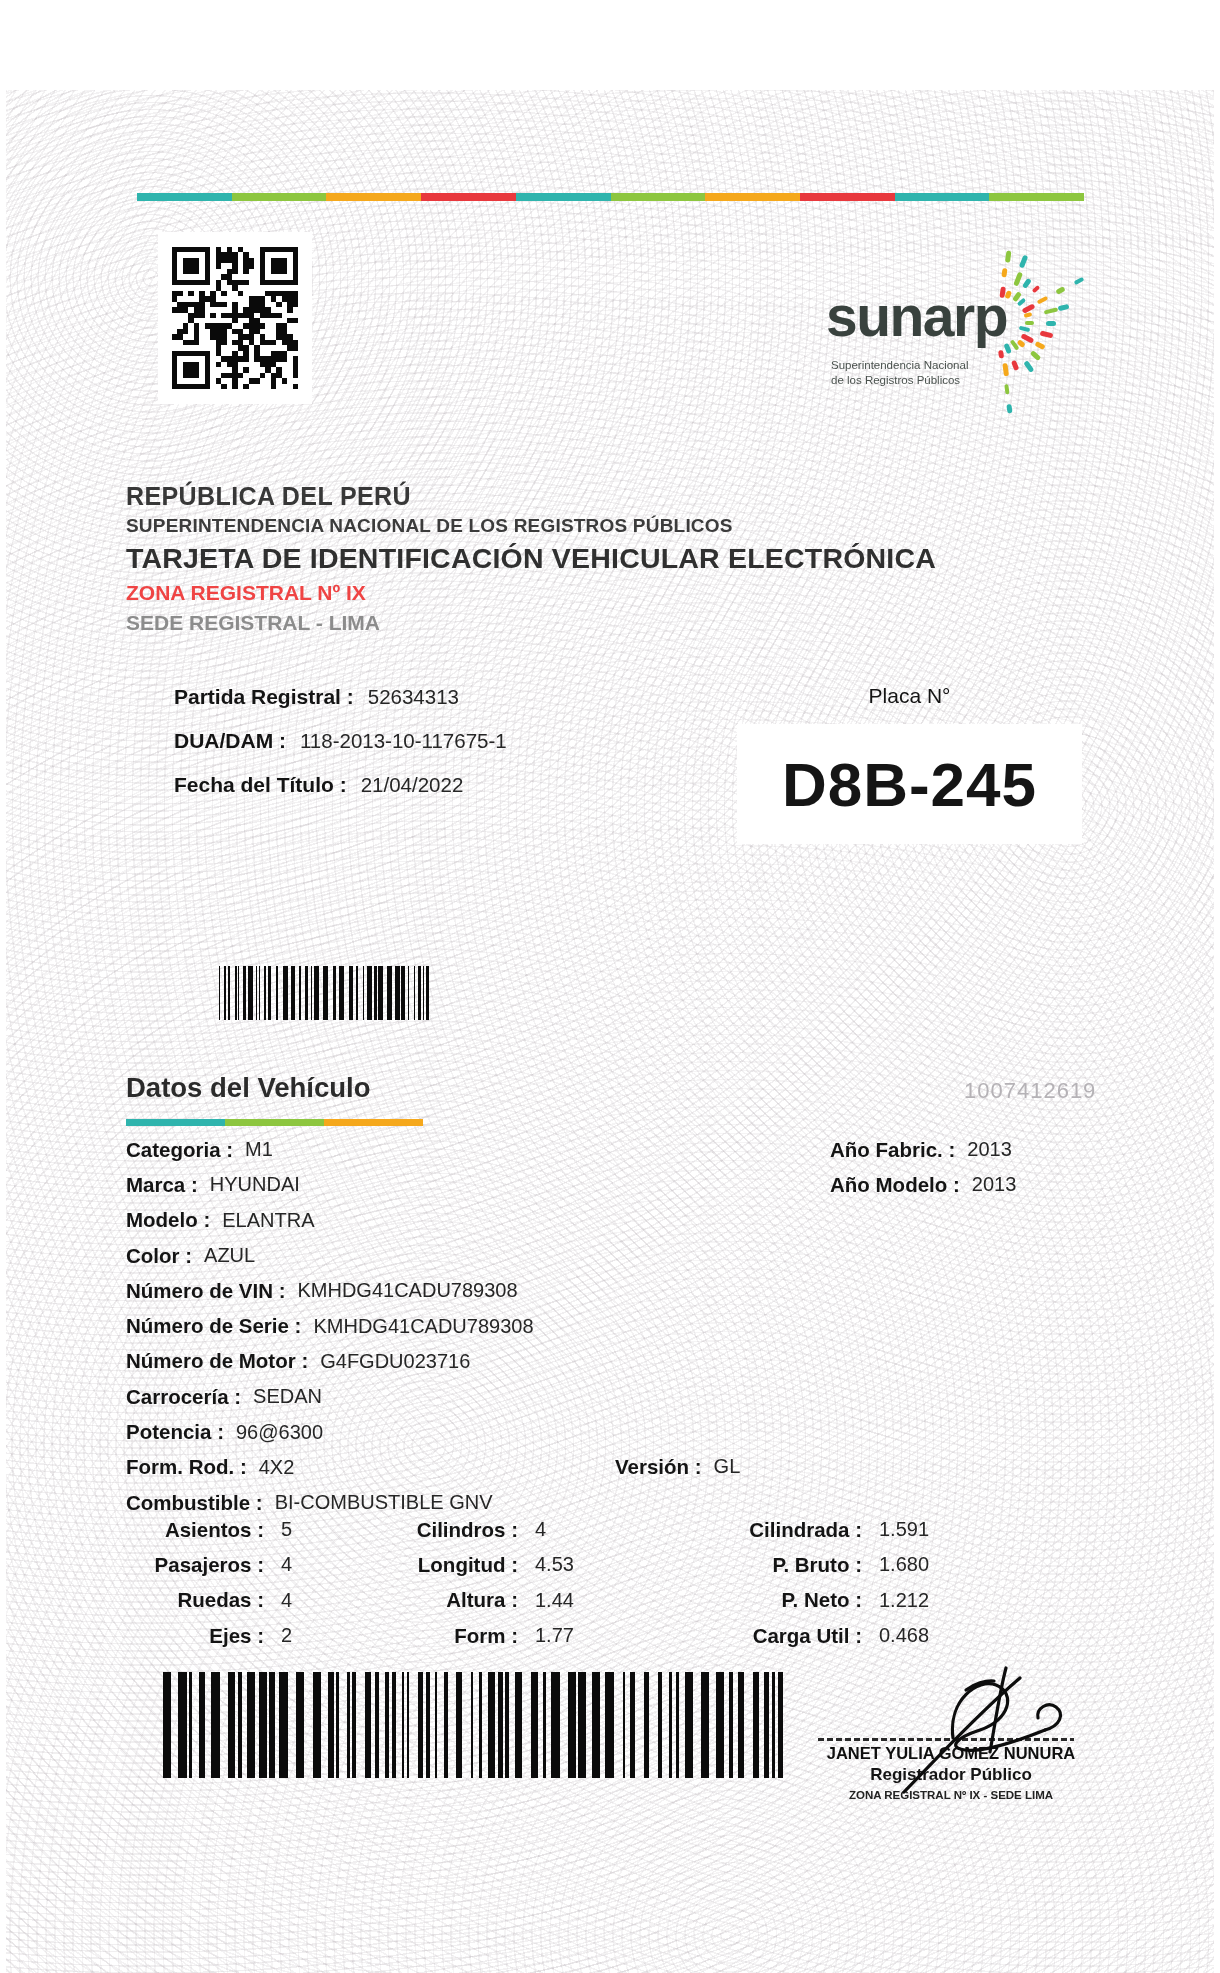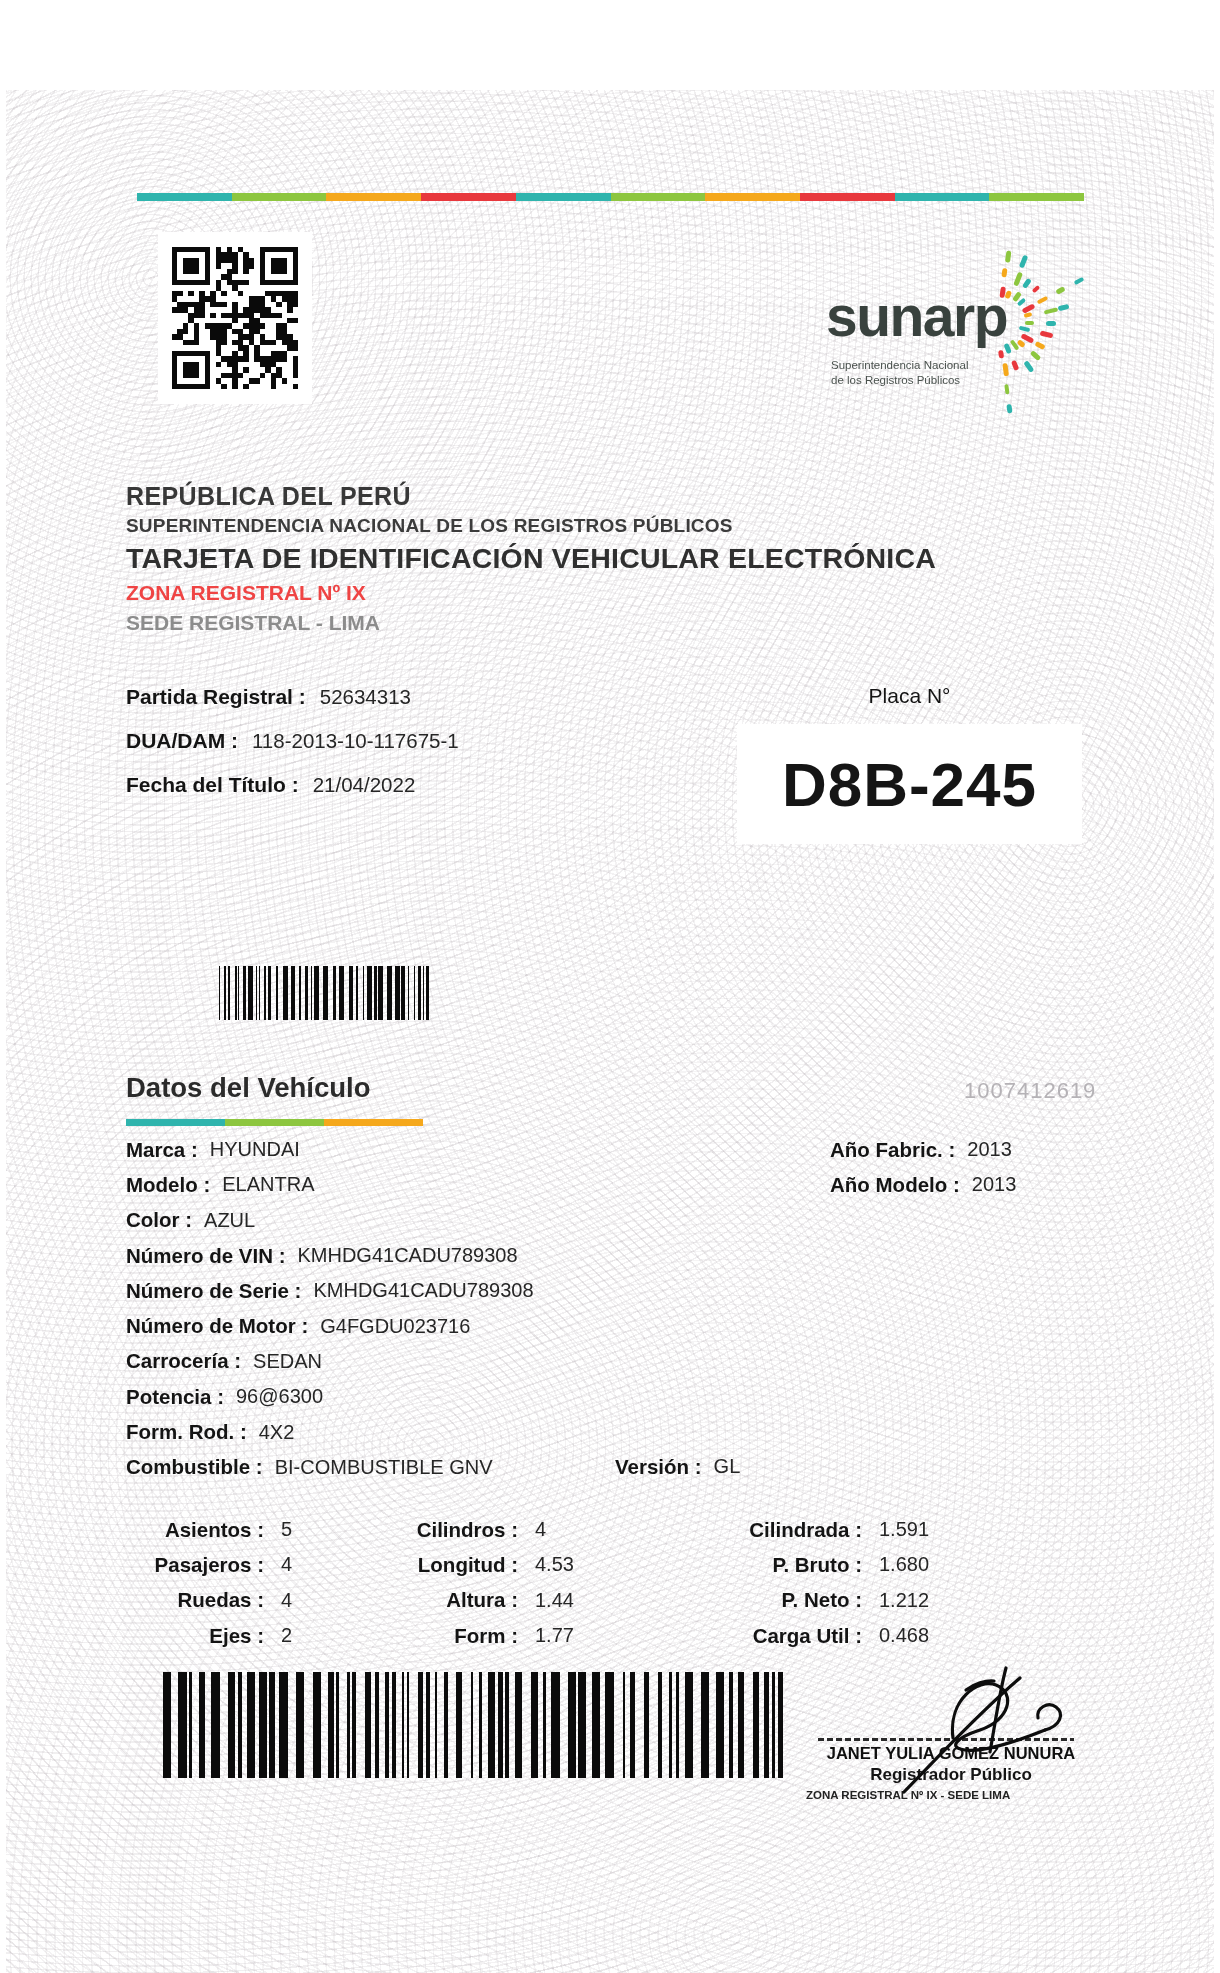"Partida Registral :" .registry .row { margin-left: none -> 48px }
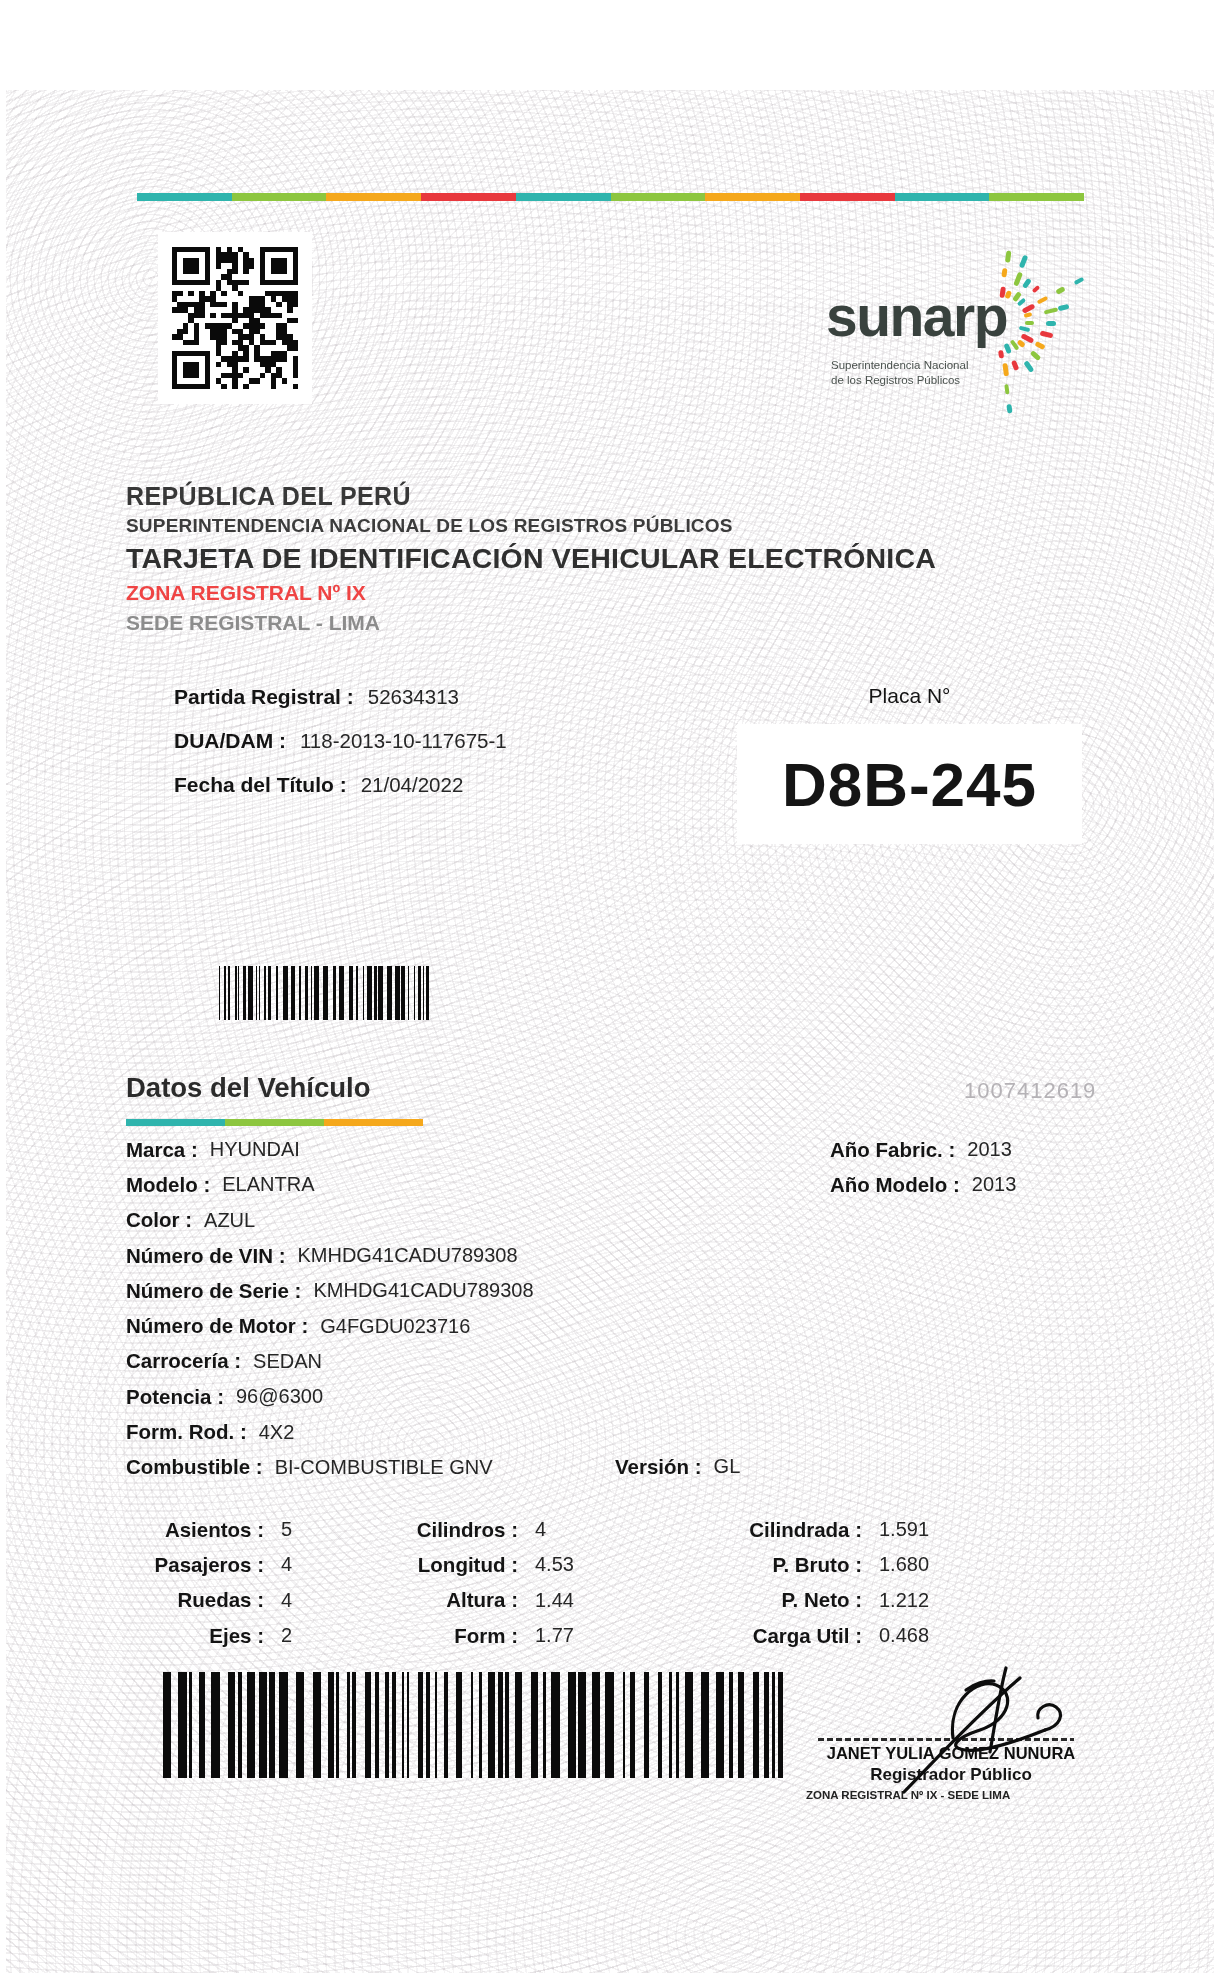"Categoria :" div.row { html: none -> <div> <span>Categoria :</span> <span>M1</span> </div> }
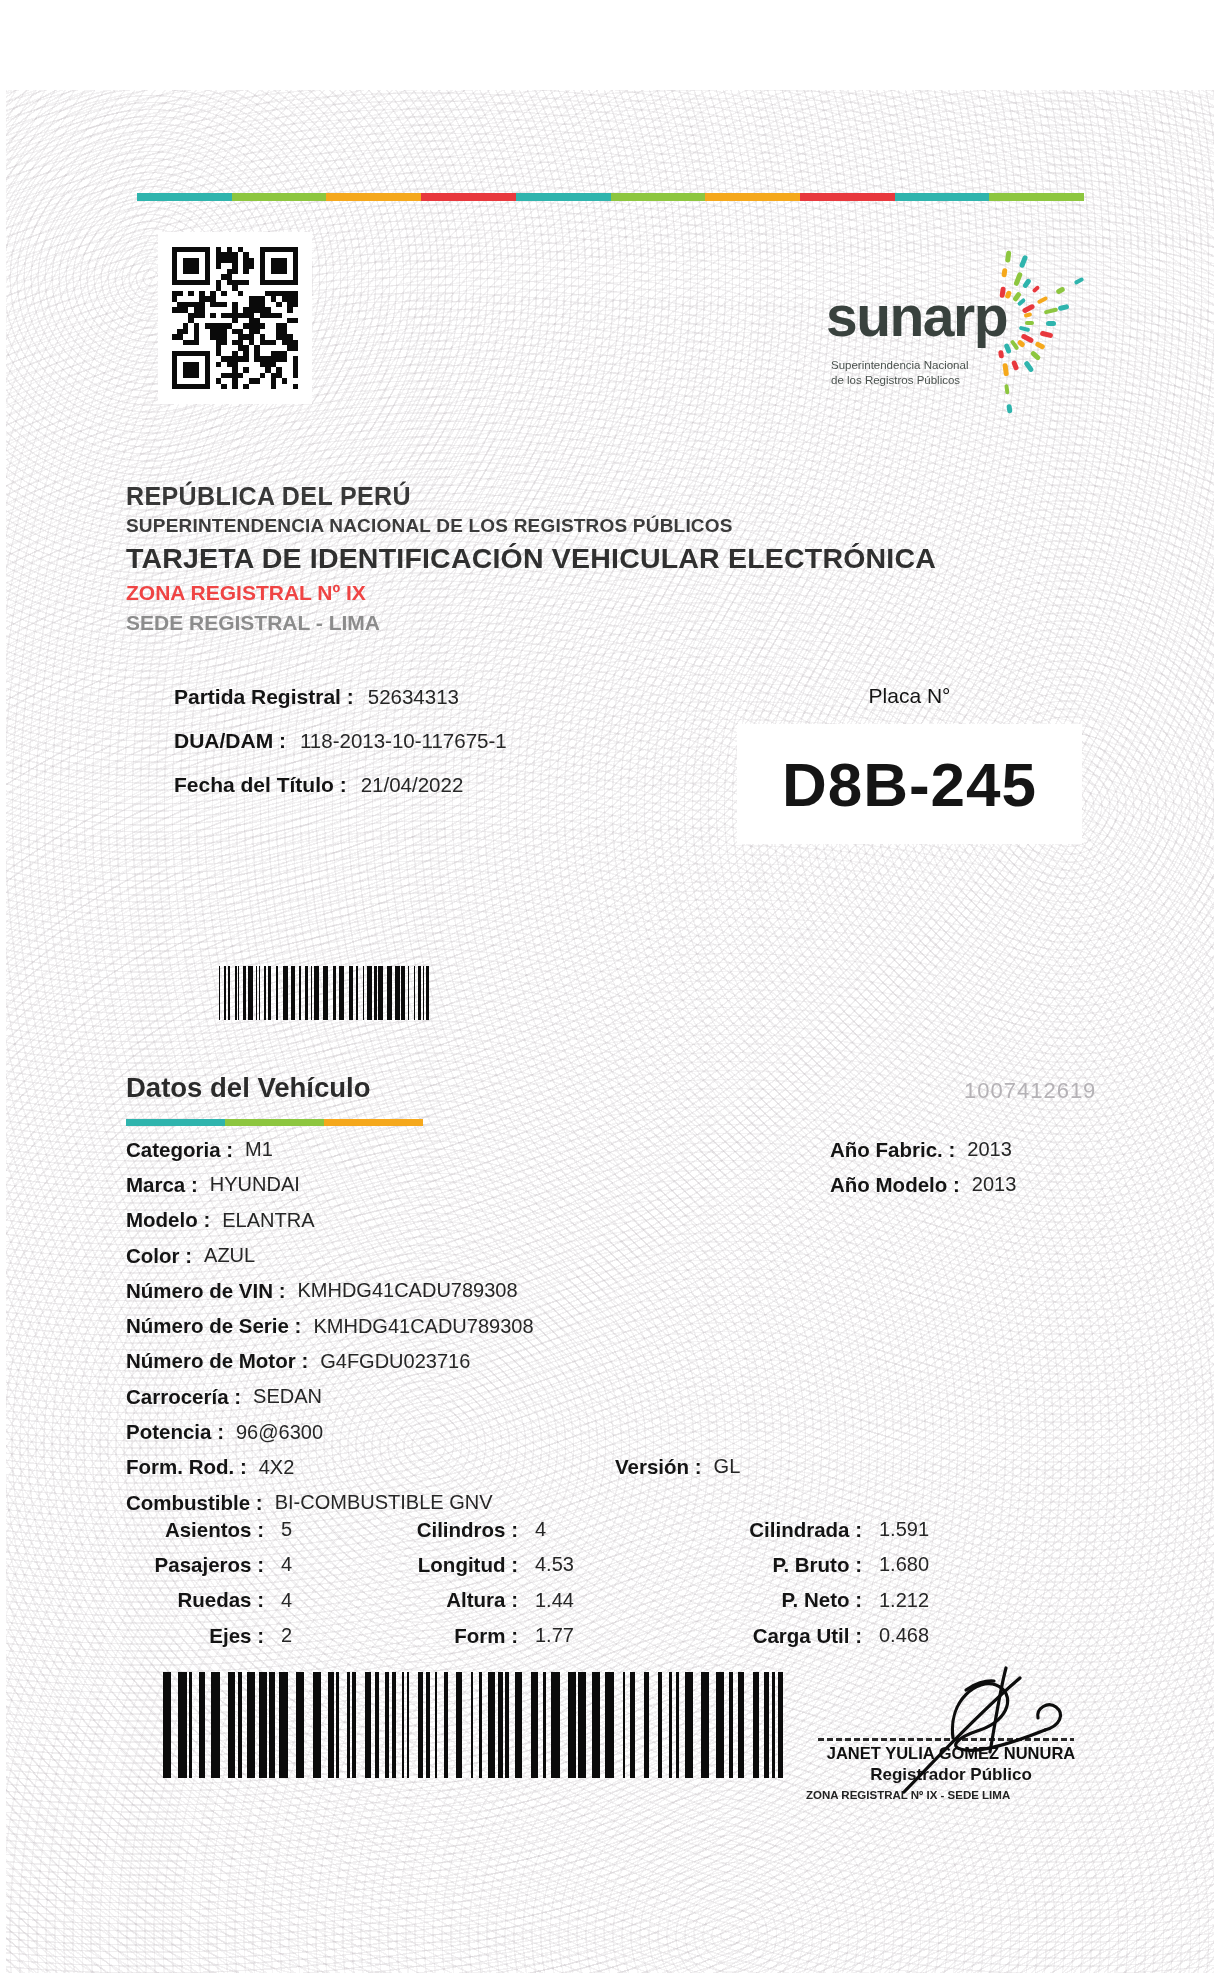"ZONA REGISTRAL Nº IX -" .sig-office { text-align: left -> center }
